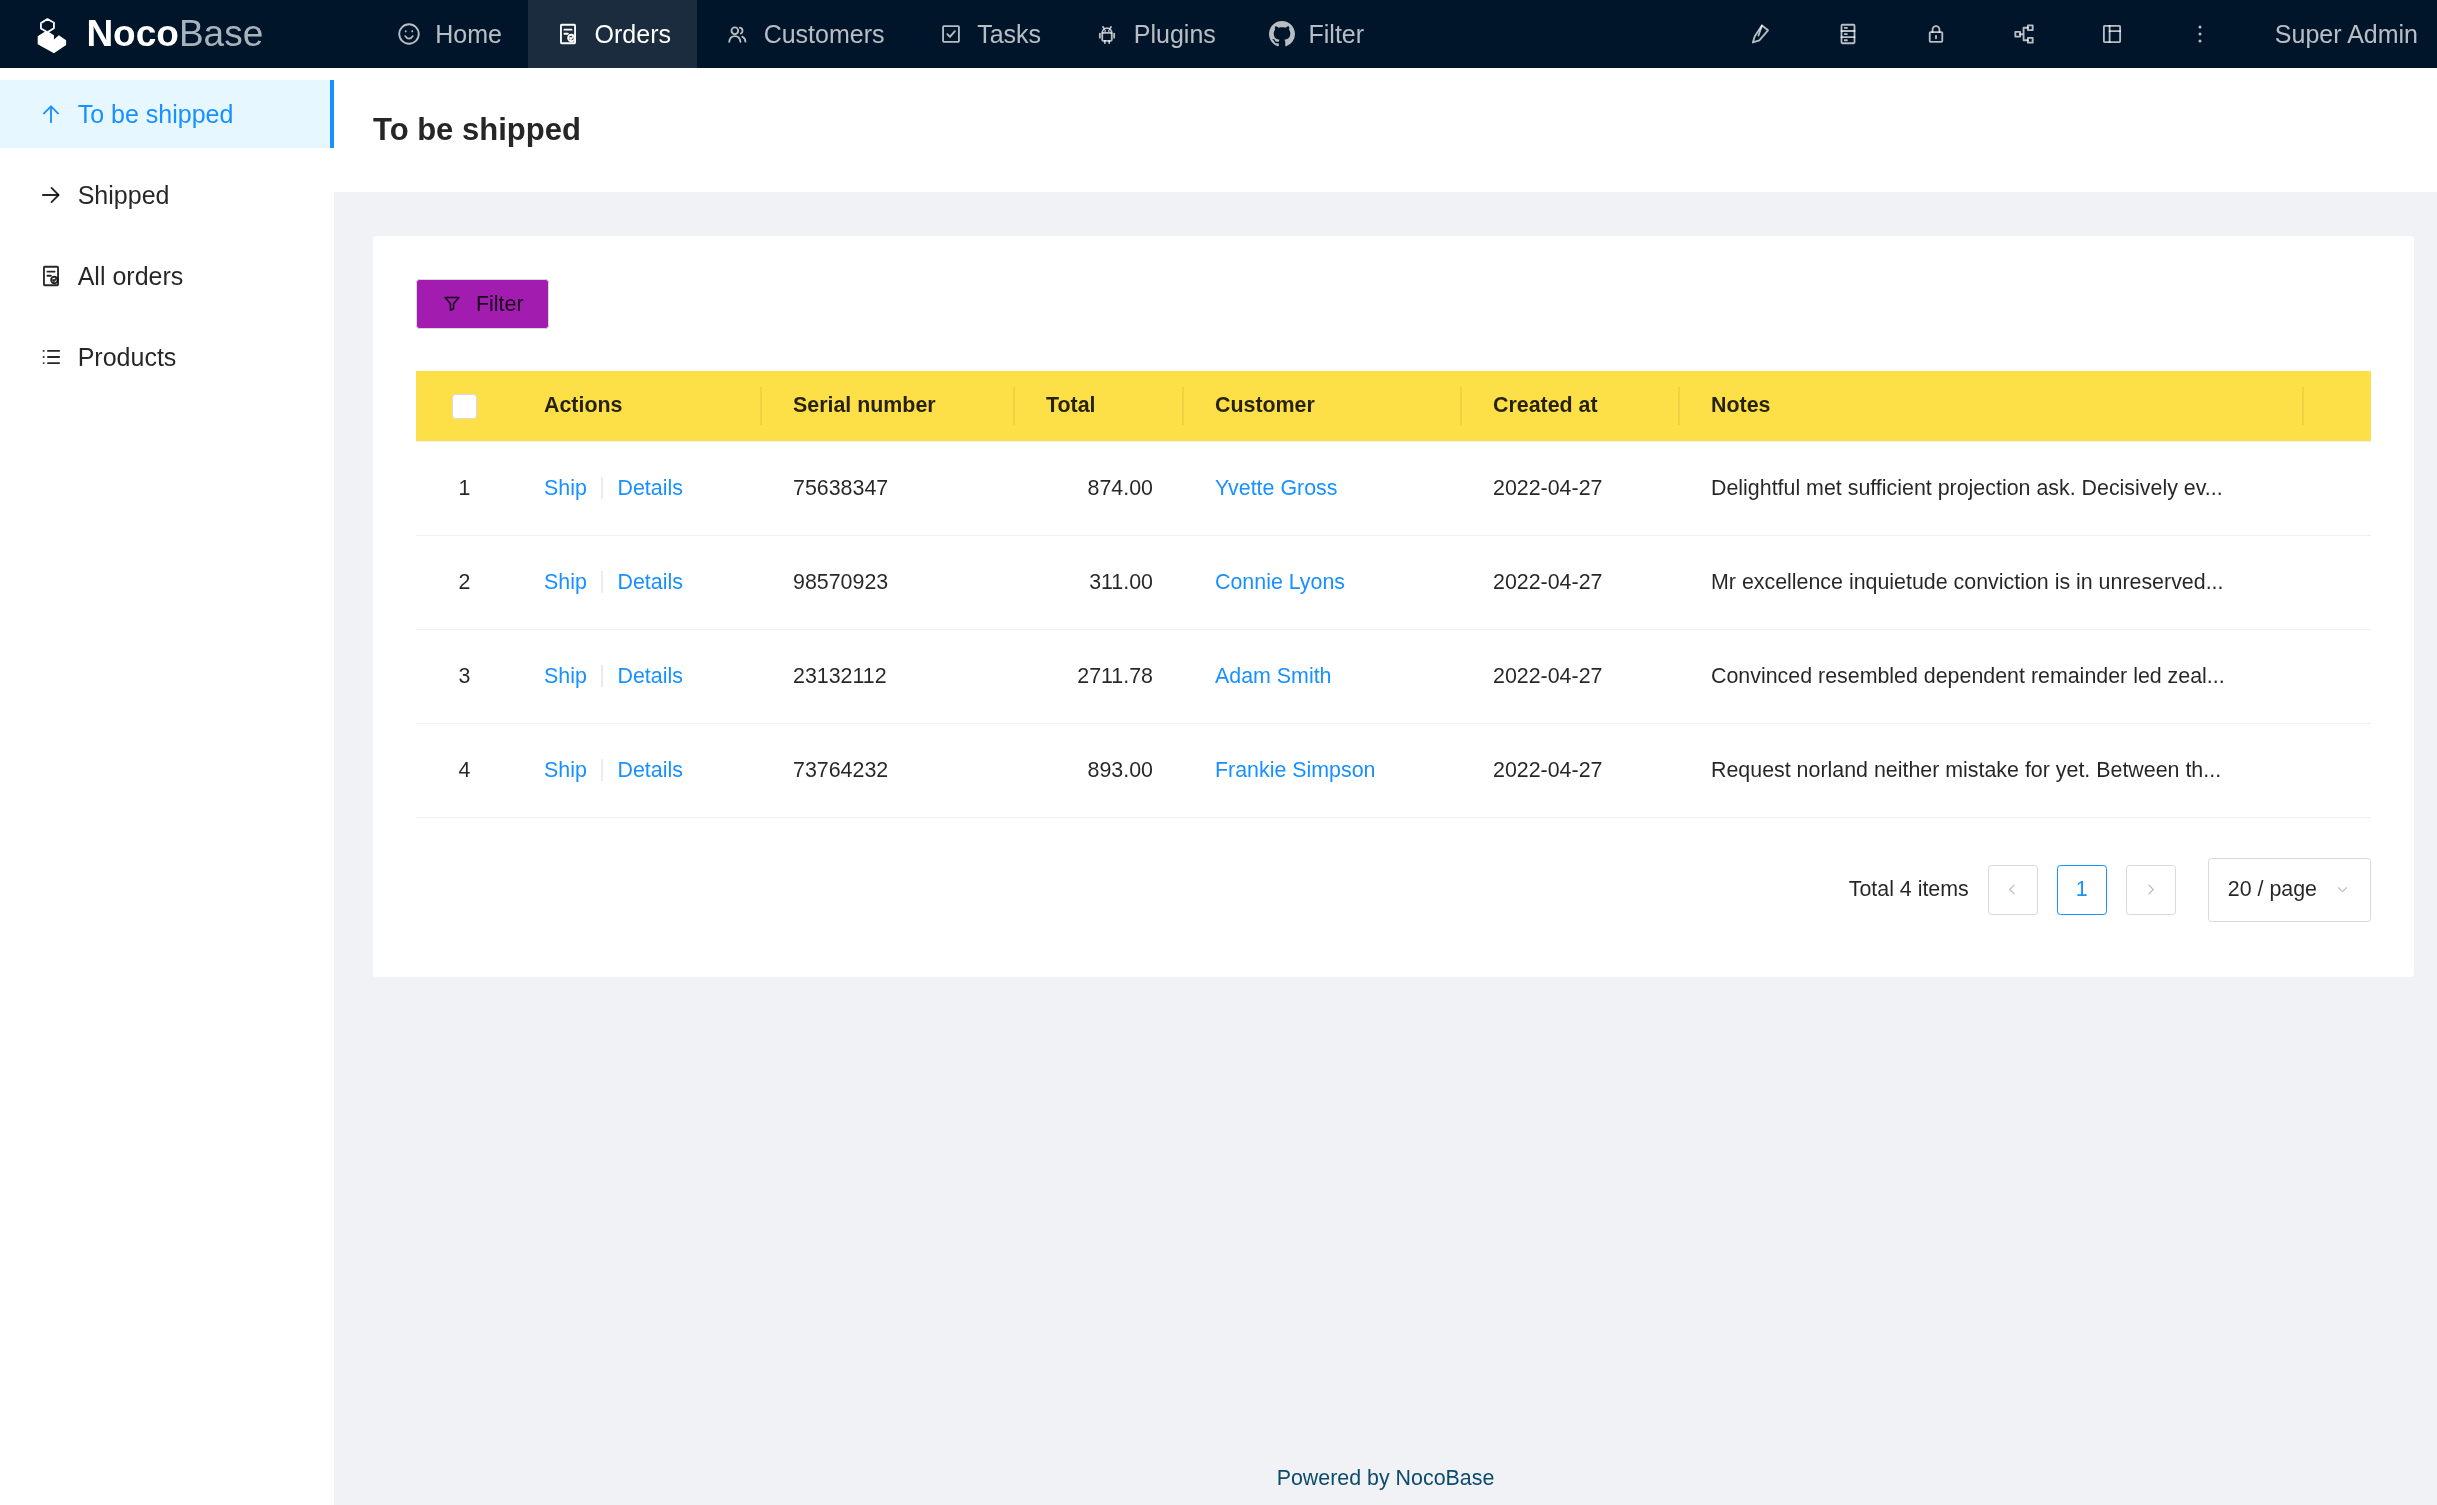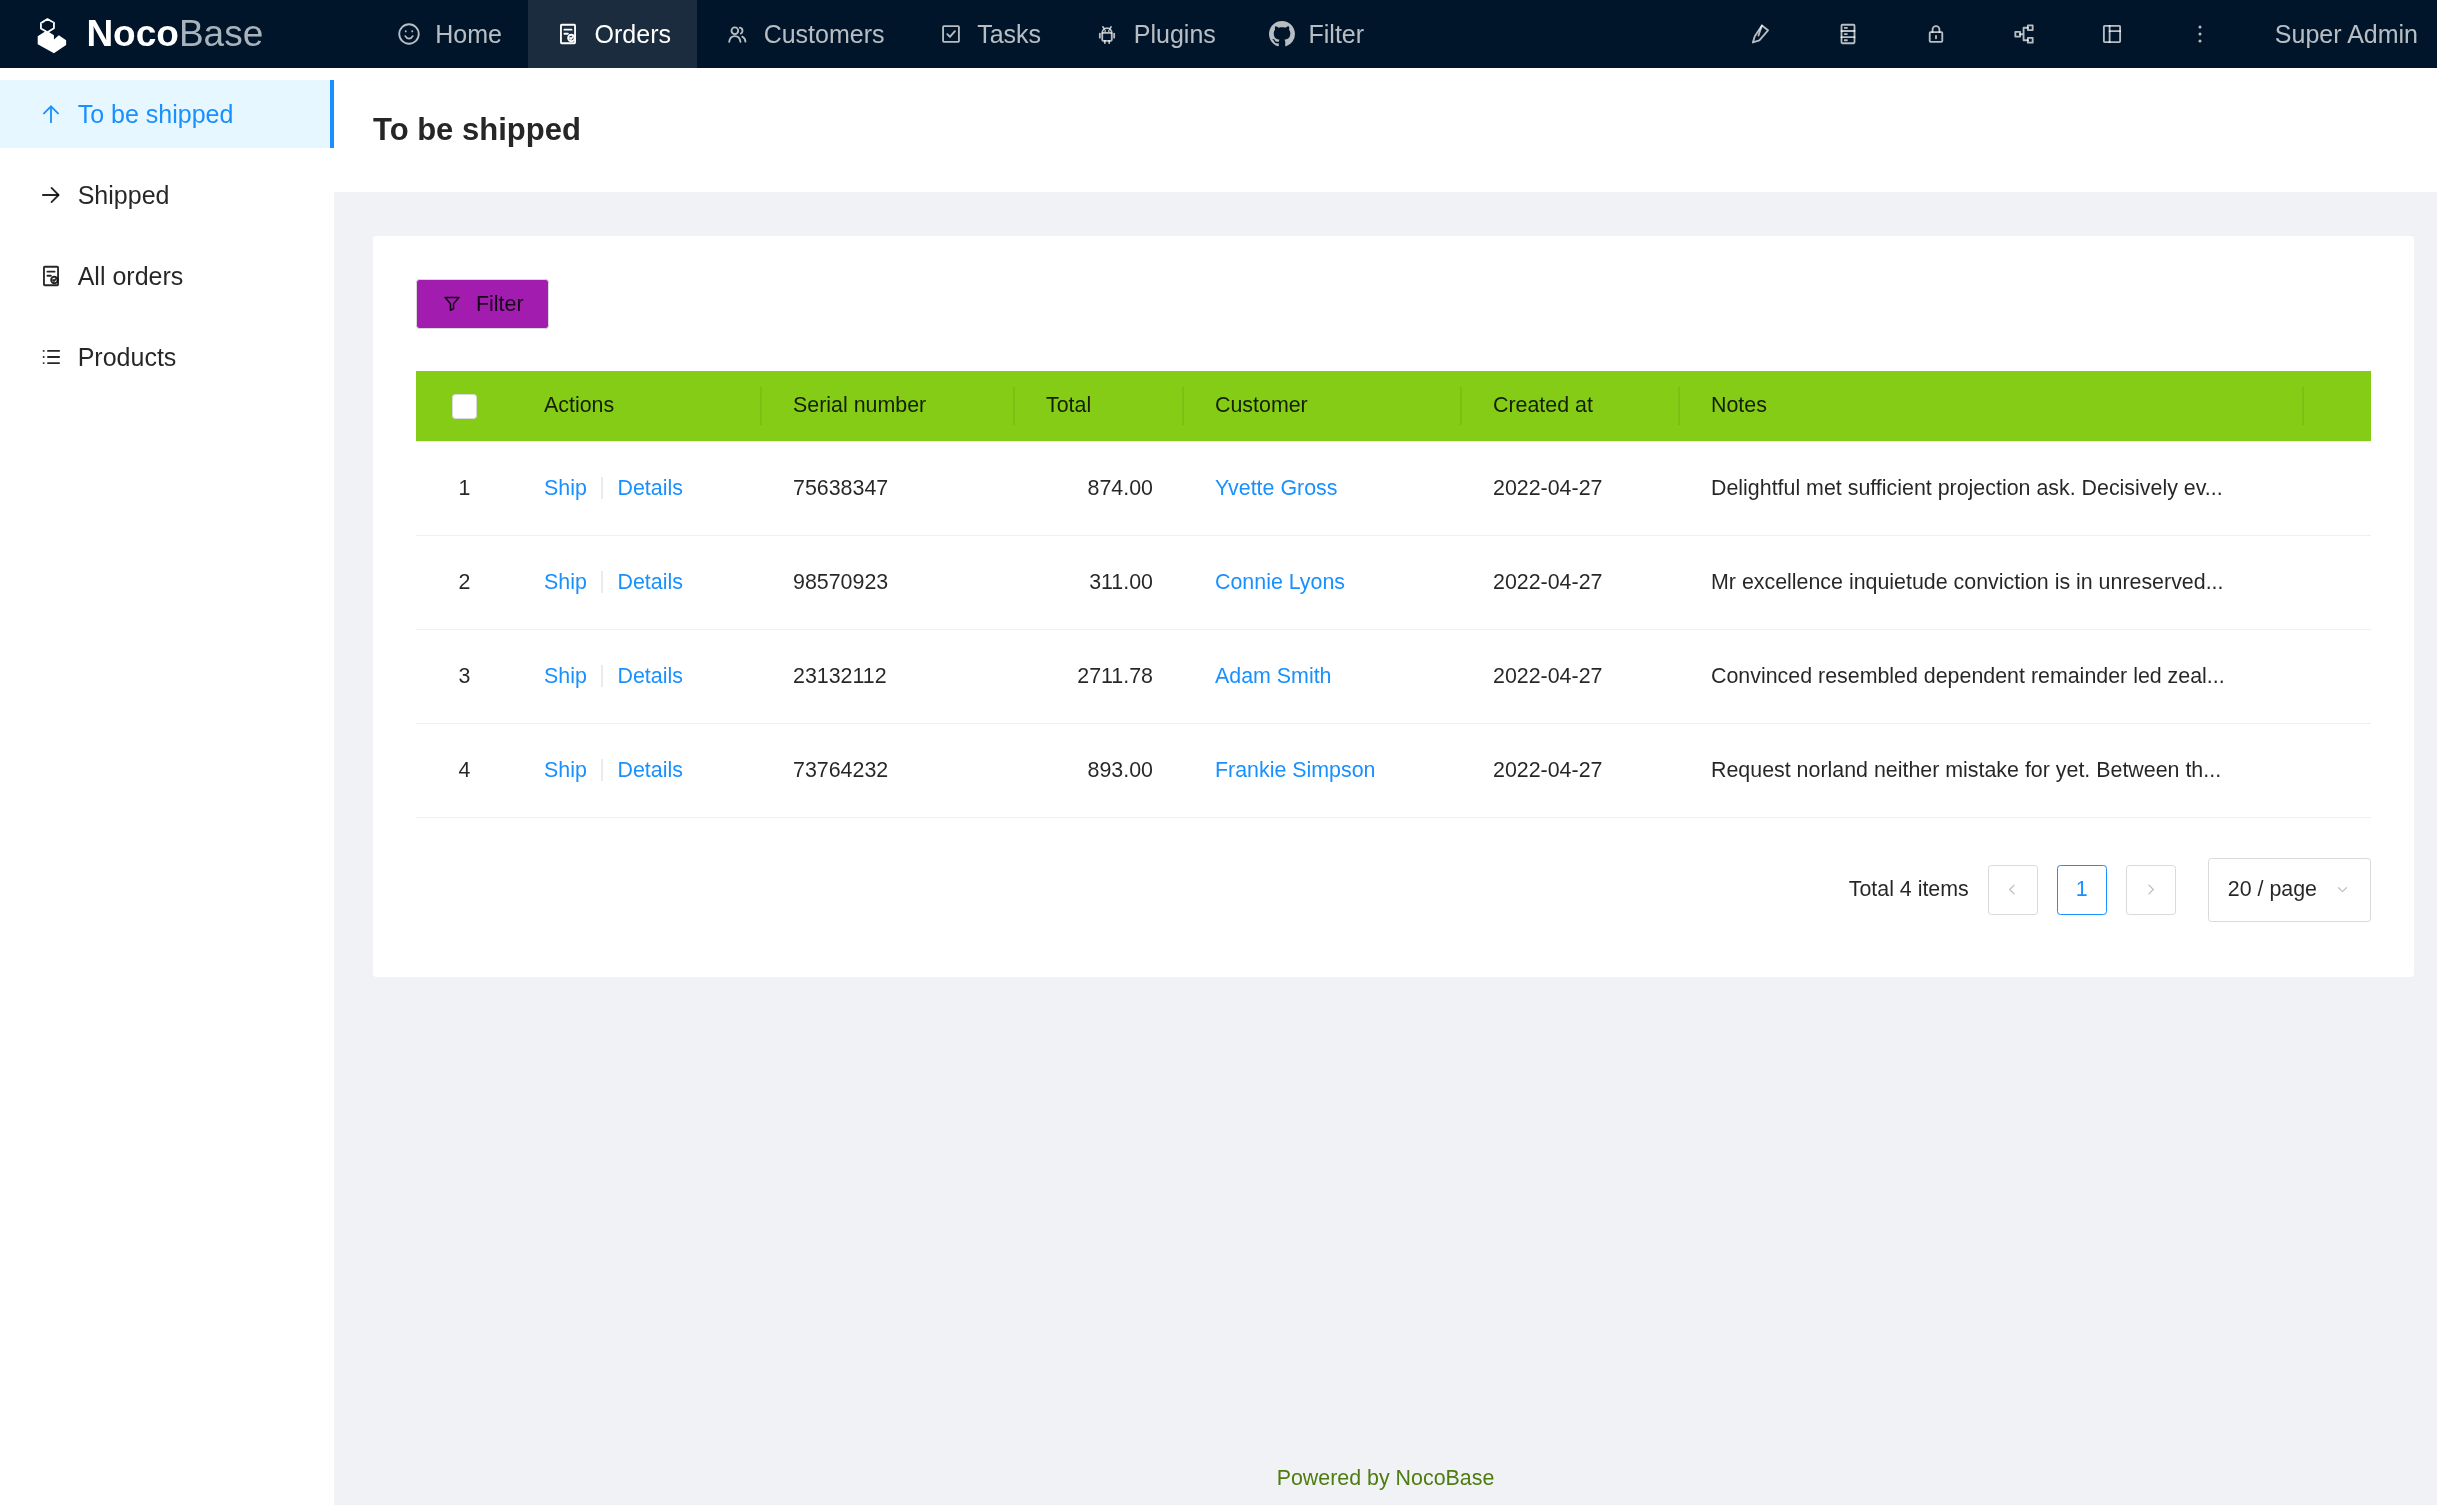"Actions" th { background: #84cc16 -> #fde047; font-weight: 400 -> 700 }
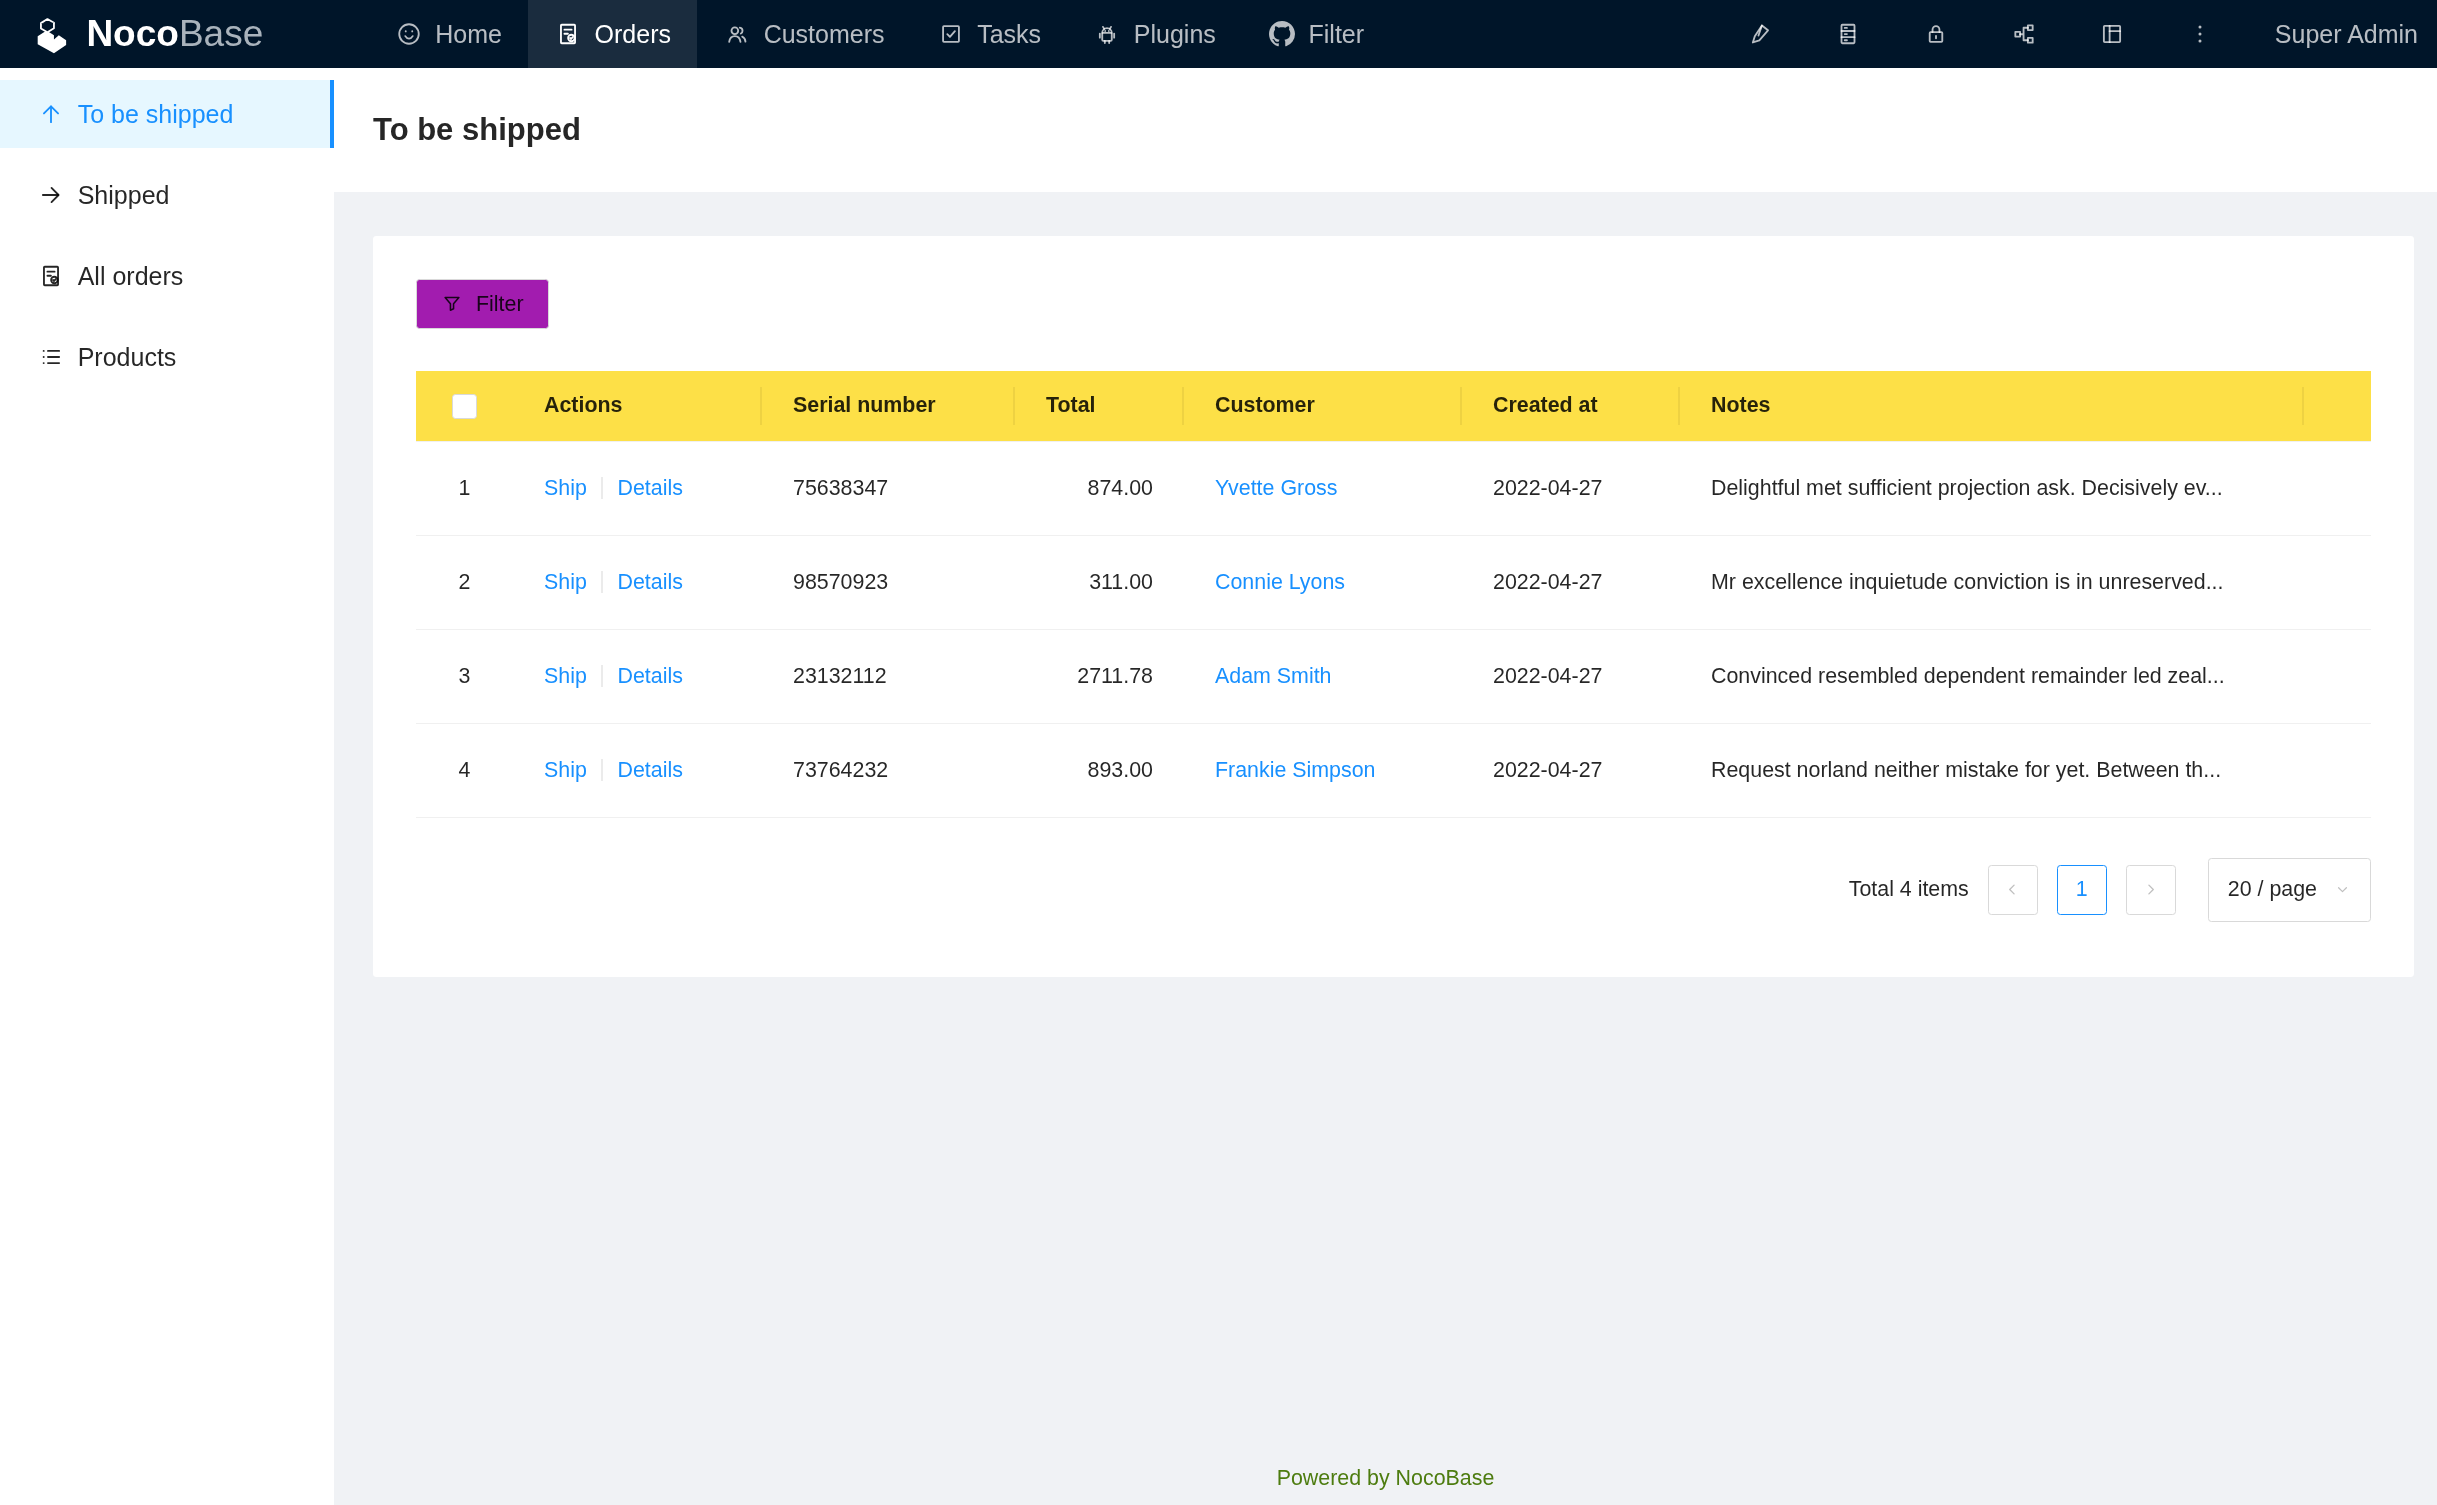"Powered by NocoBase" .footer { color: #4d7c0f -> #0c4a6e }
